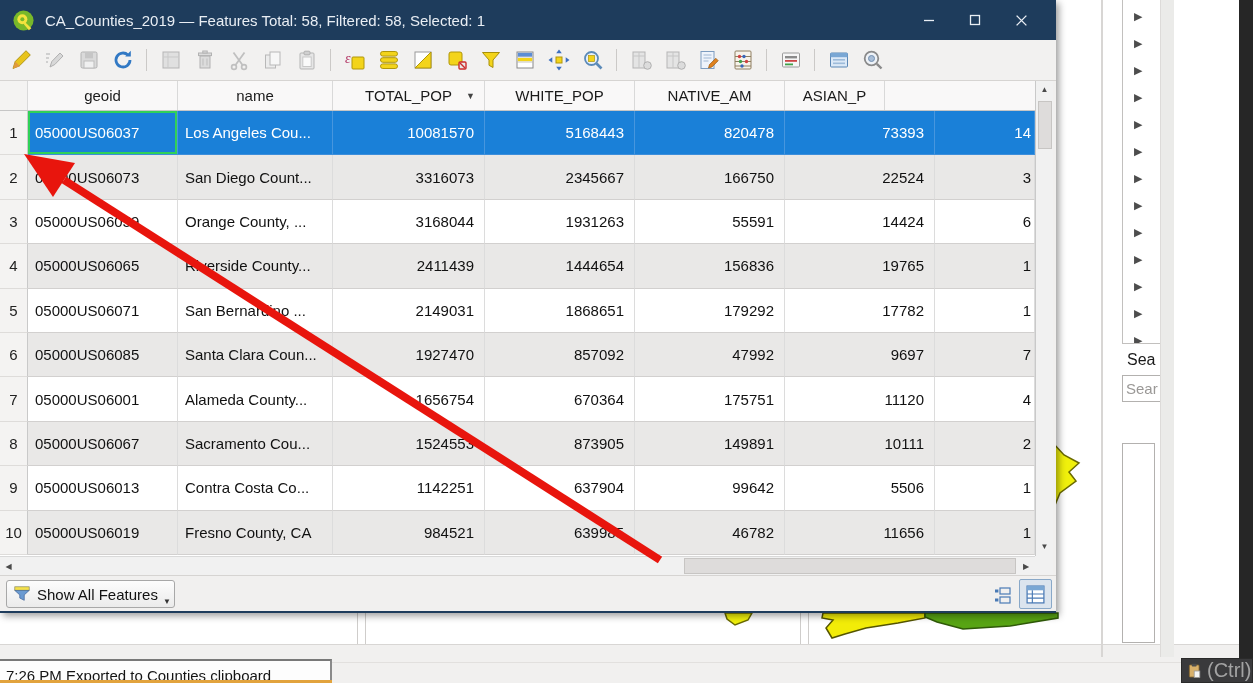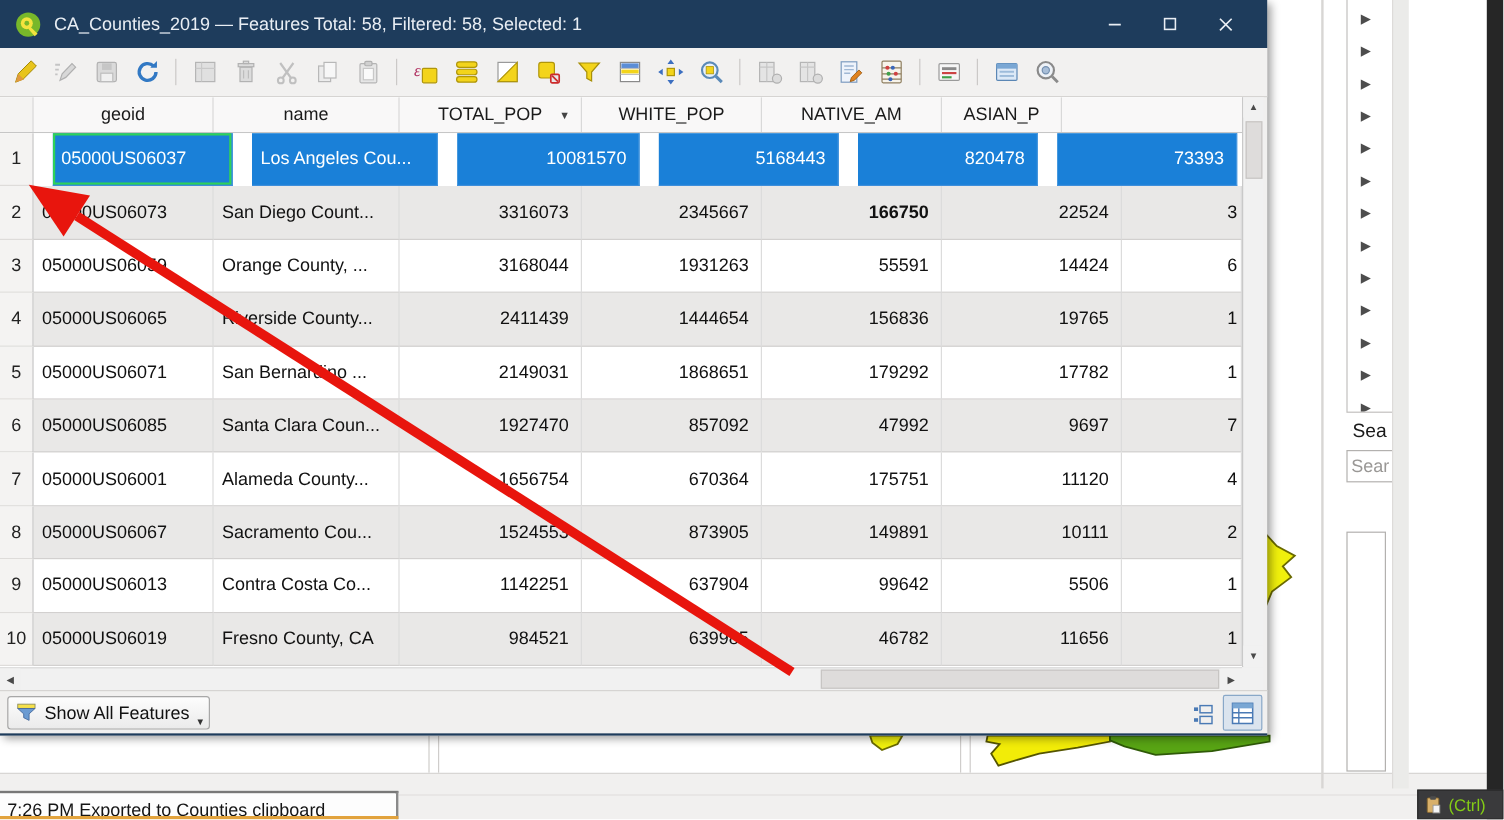"05000US06037" .trow.sel .cell { margin-left: 16px -> none }
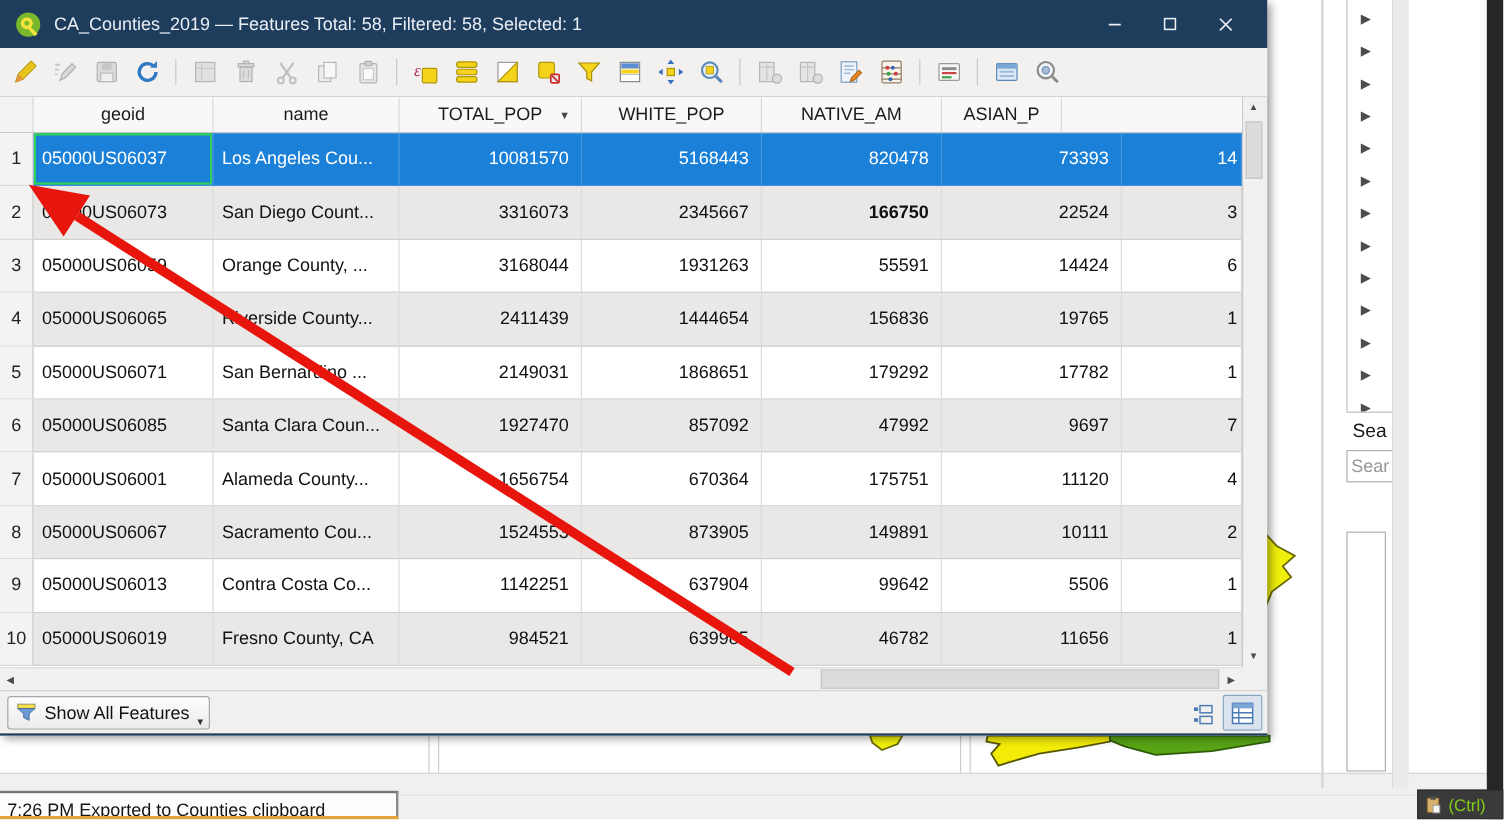"166750" div.cell { font-weight: bold -> none }
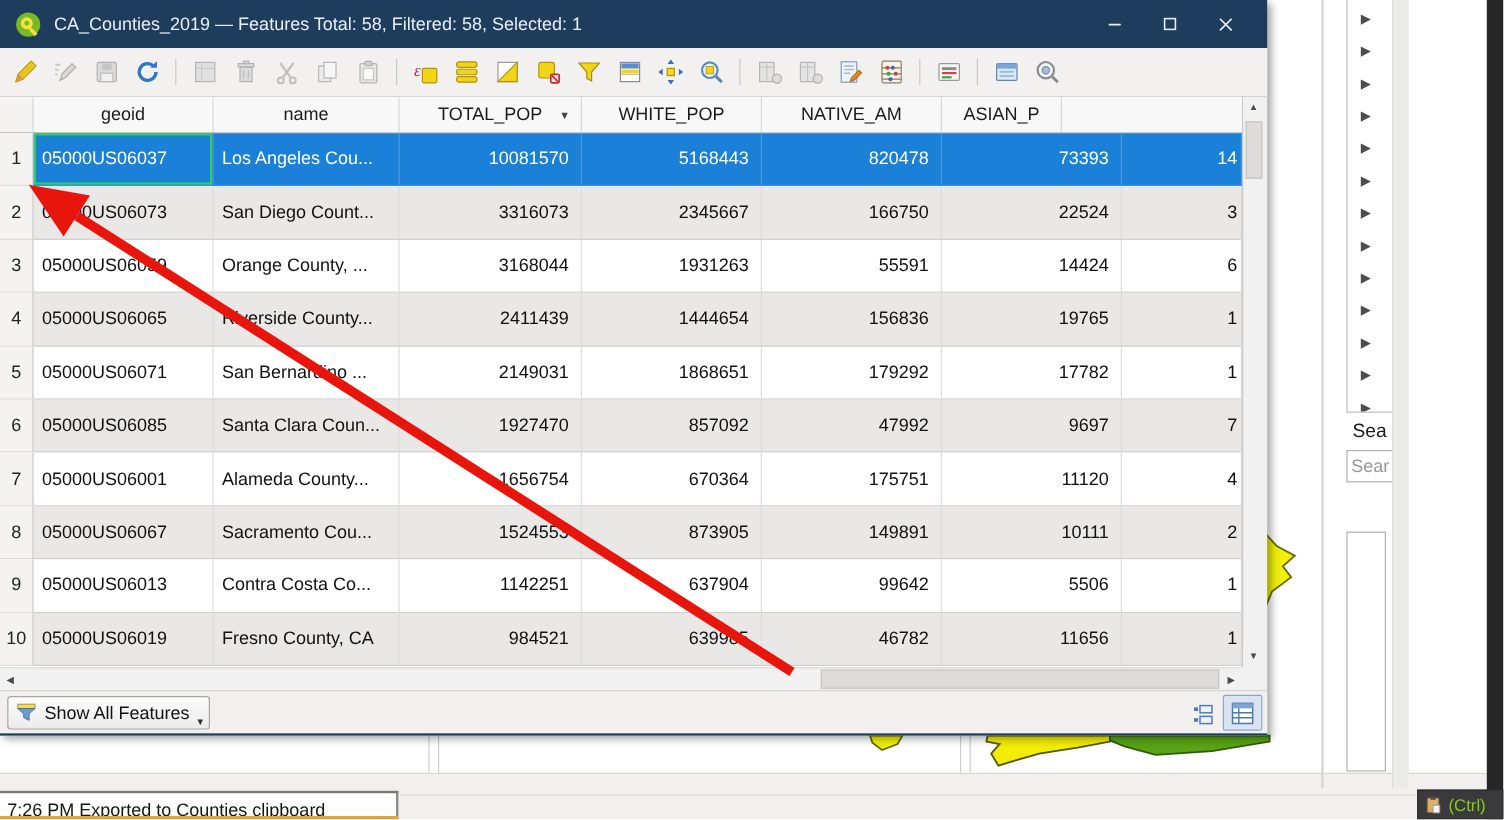"(Ctrl)" .paste-badge span { color: #84cc16 -> #a3a3a3; font-size: 14px -> 20px }
